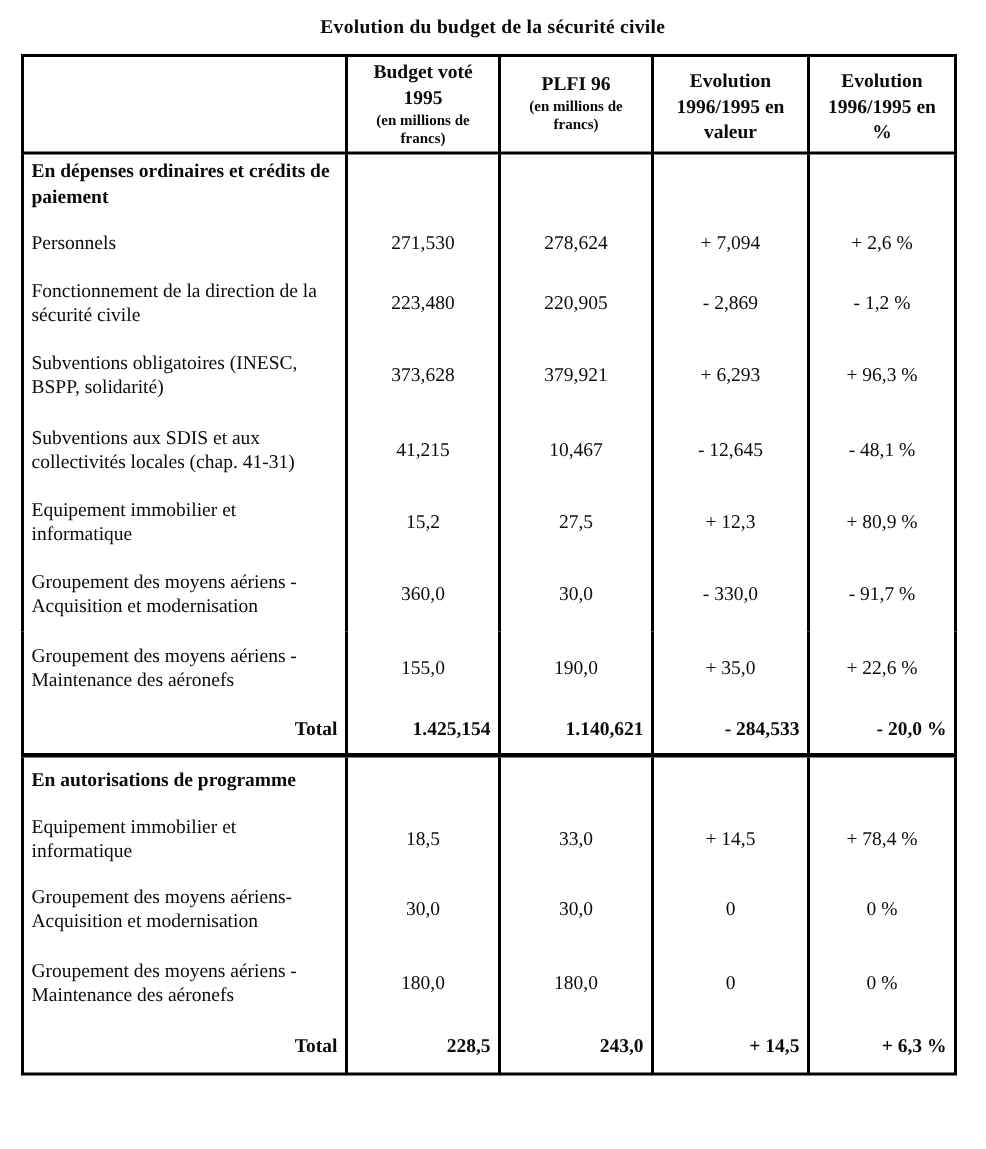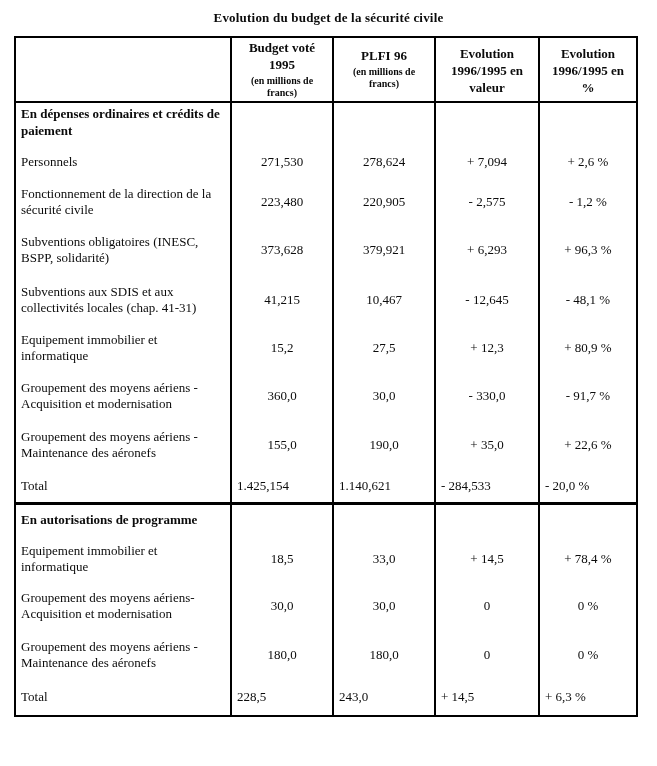"- 2,575" td.num-cell { text: 2,575 -> 2,869 }
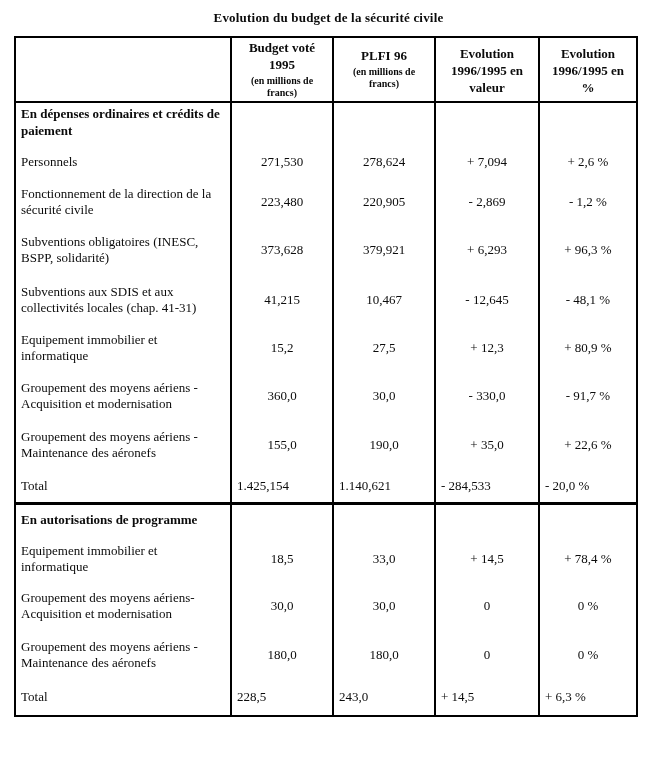"Total" tr.total-row td { font-weight: normal -> bold; text-align: left -> right }
